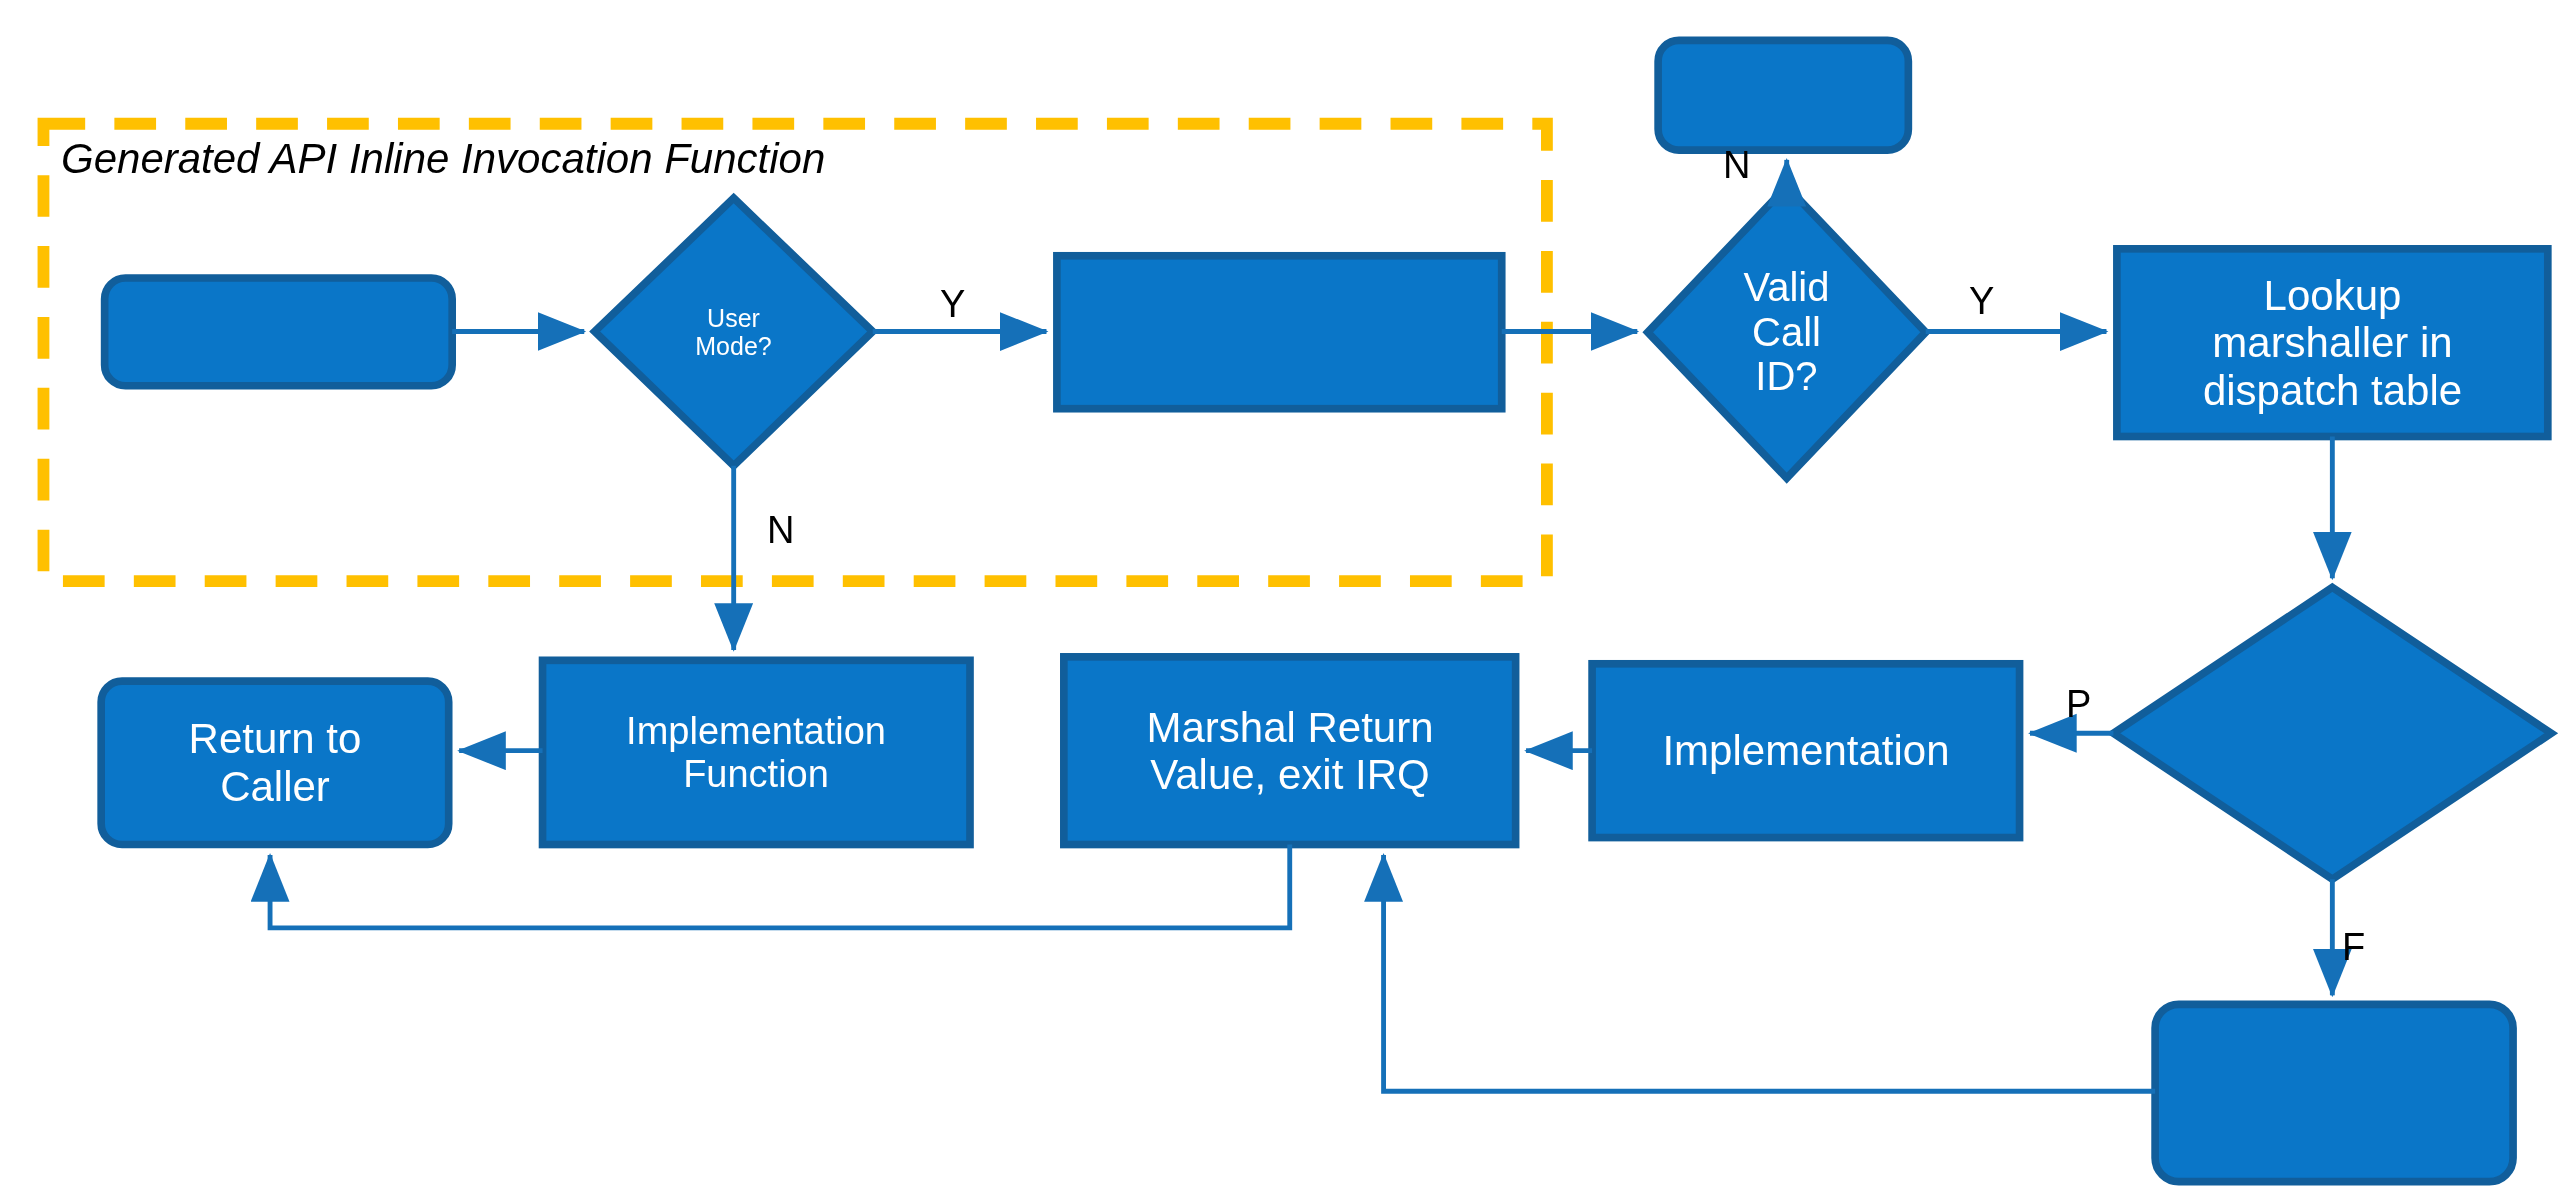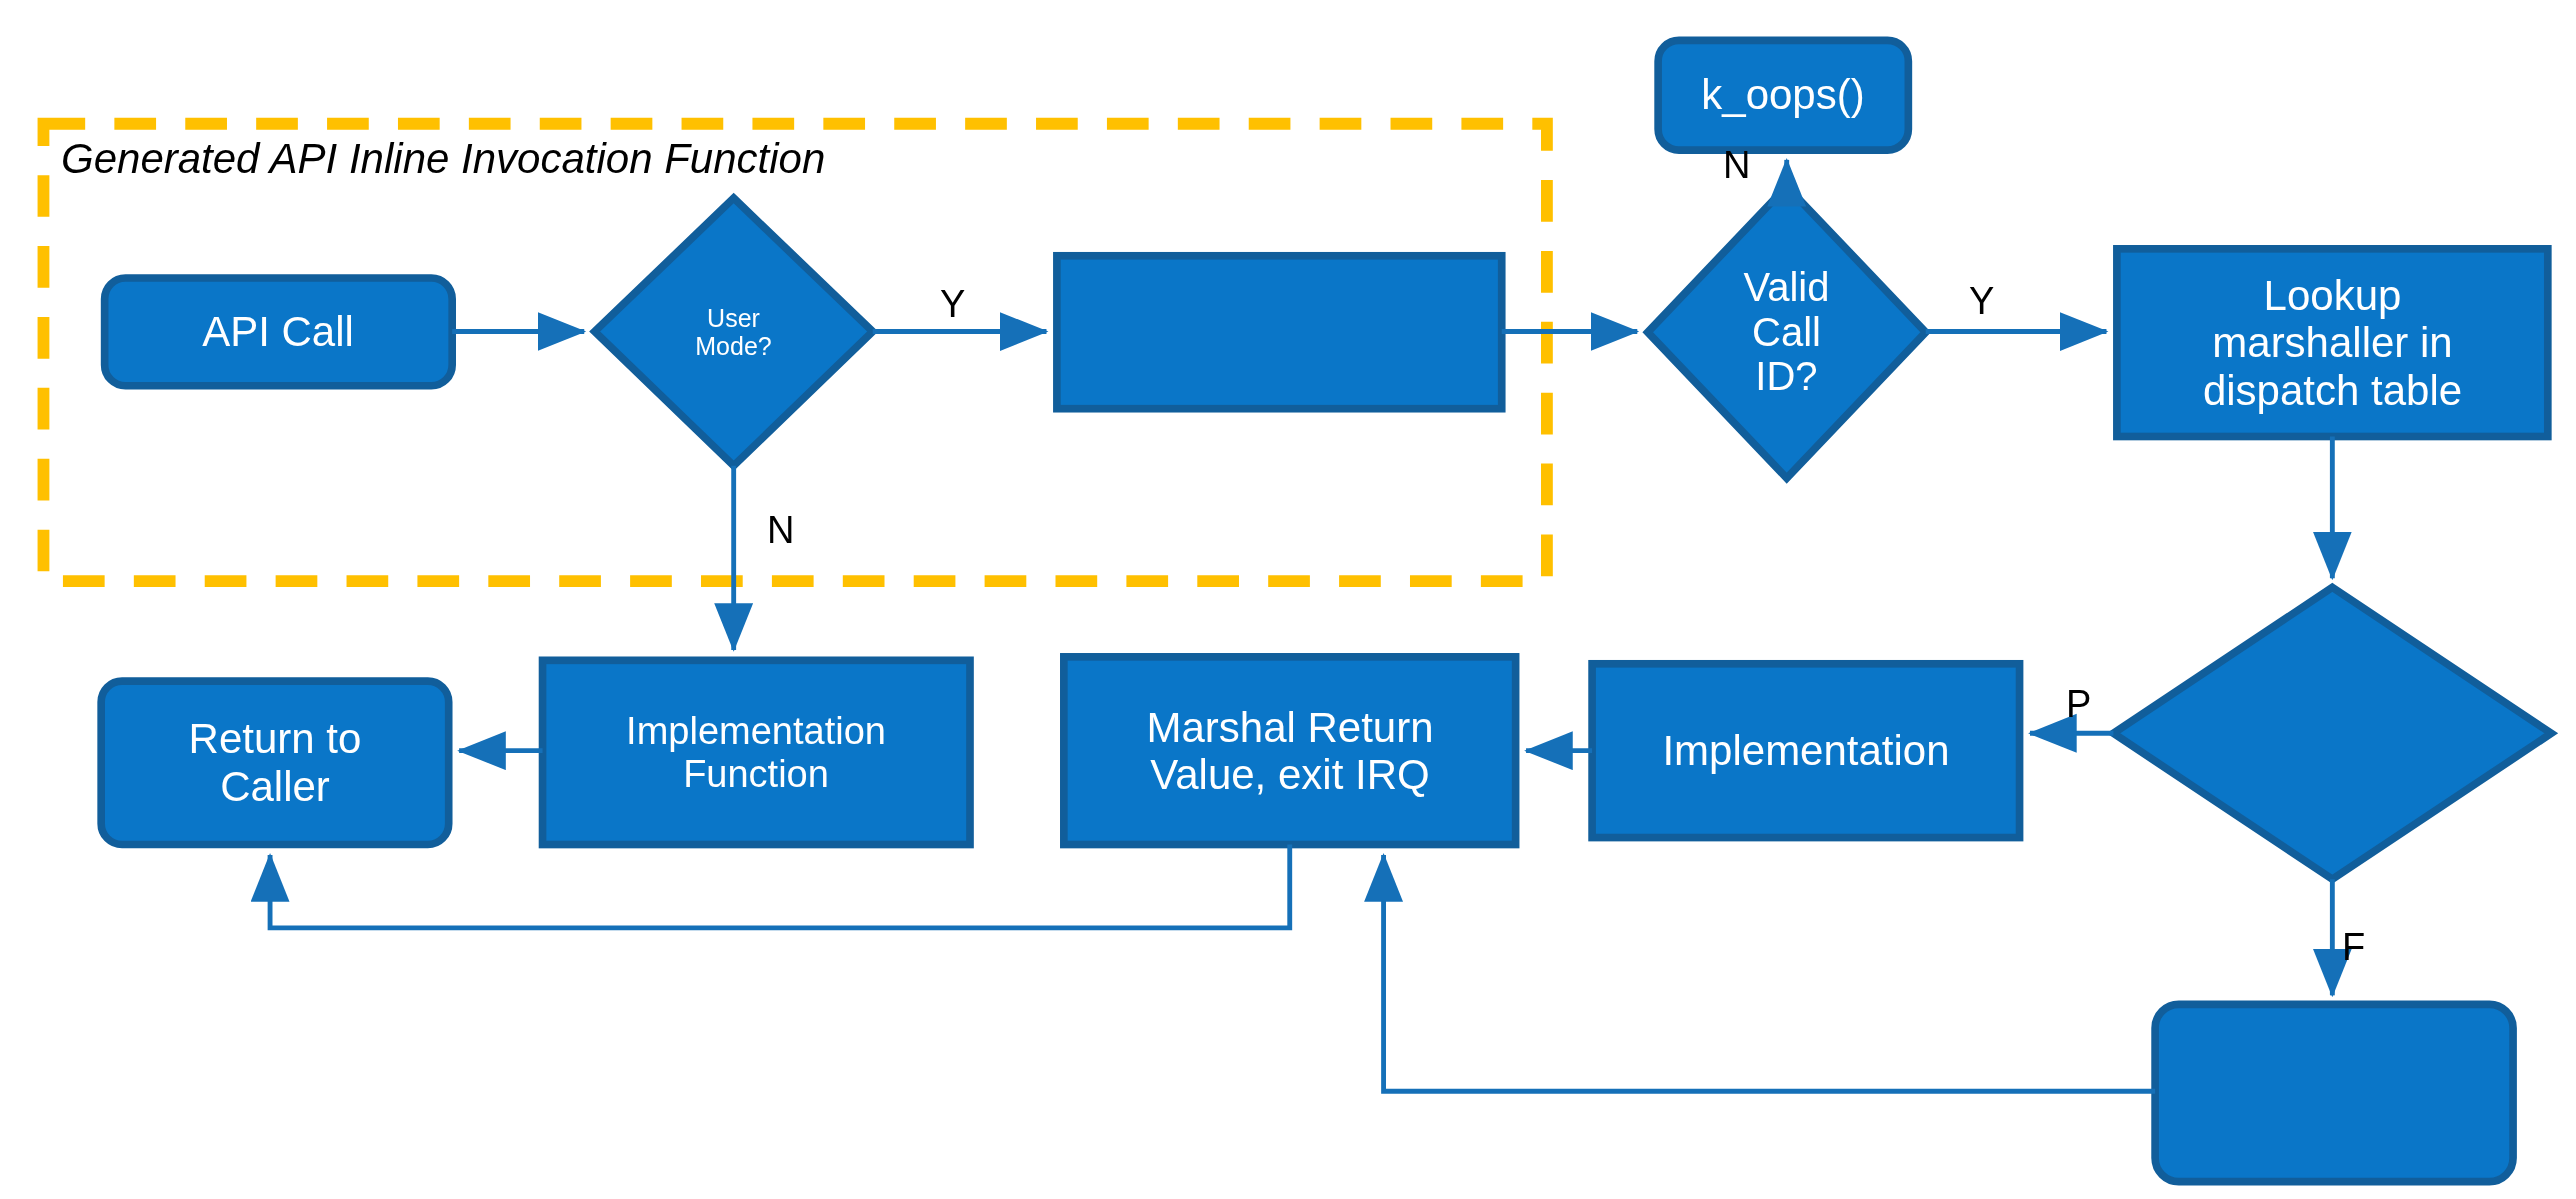"k_oops()" div.node-label { html: <div>k_oops()</div> -> none }
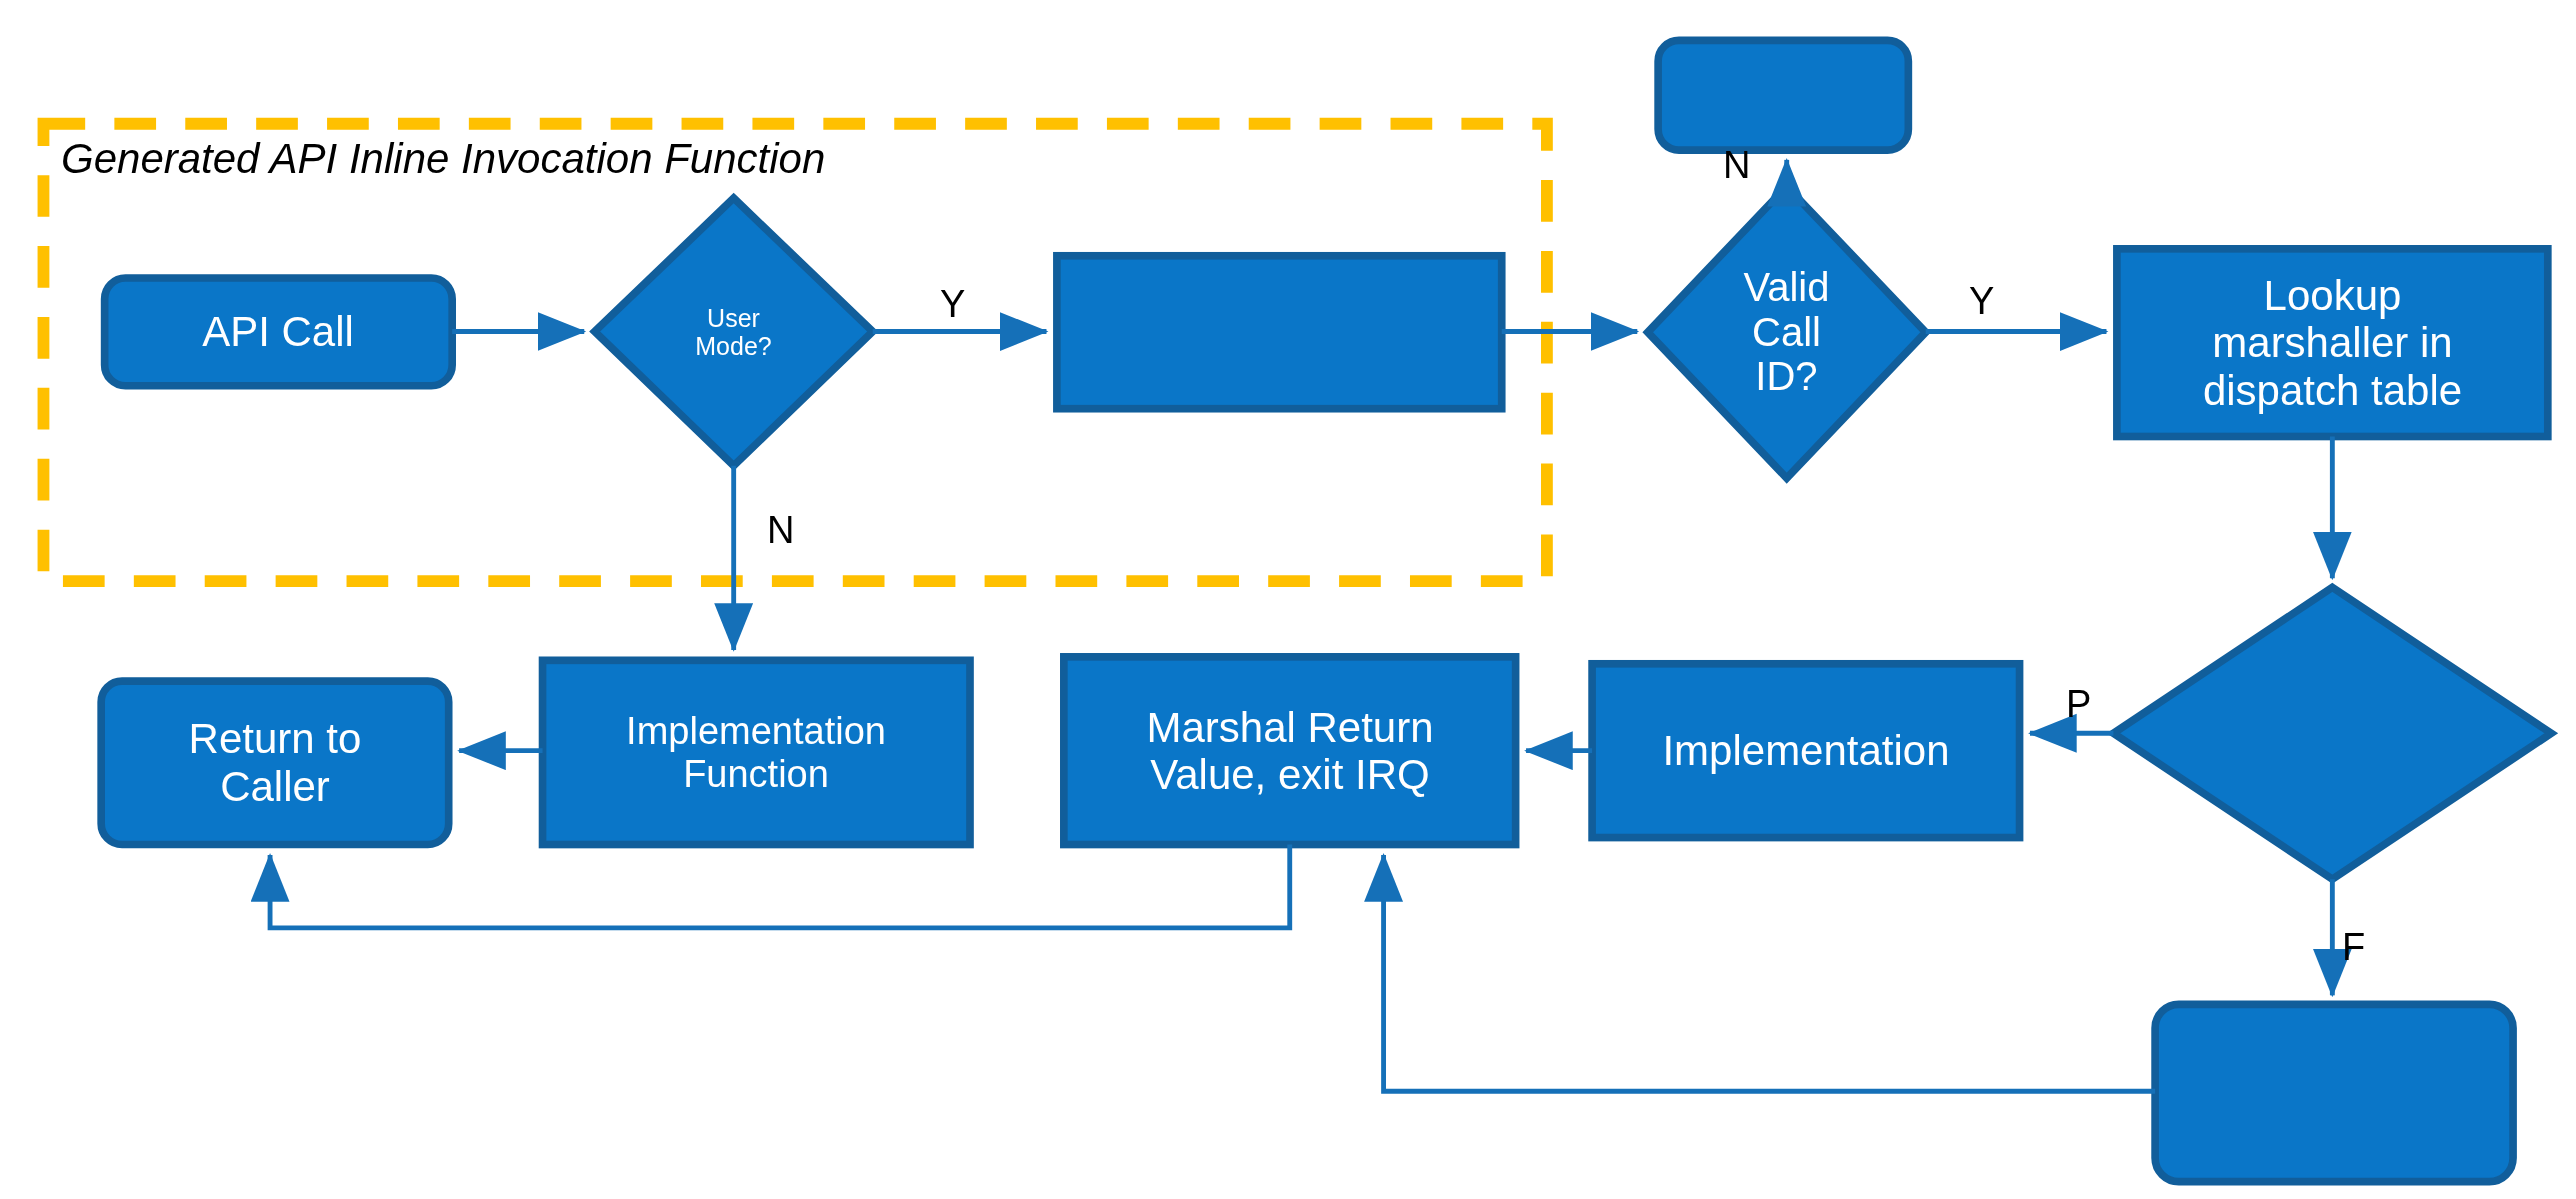"API Call" div.node-label { html: <div>API Call</div> -> none }
